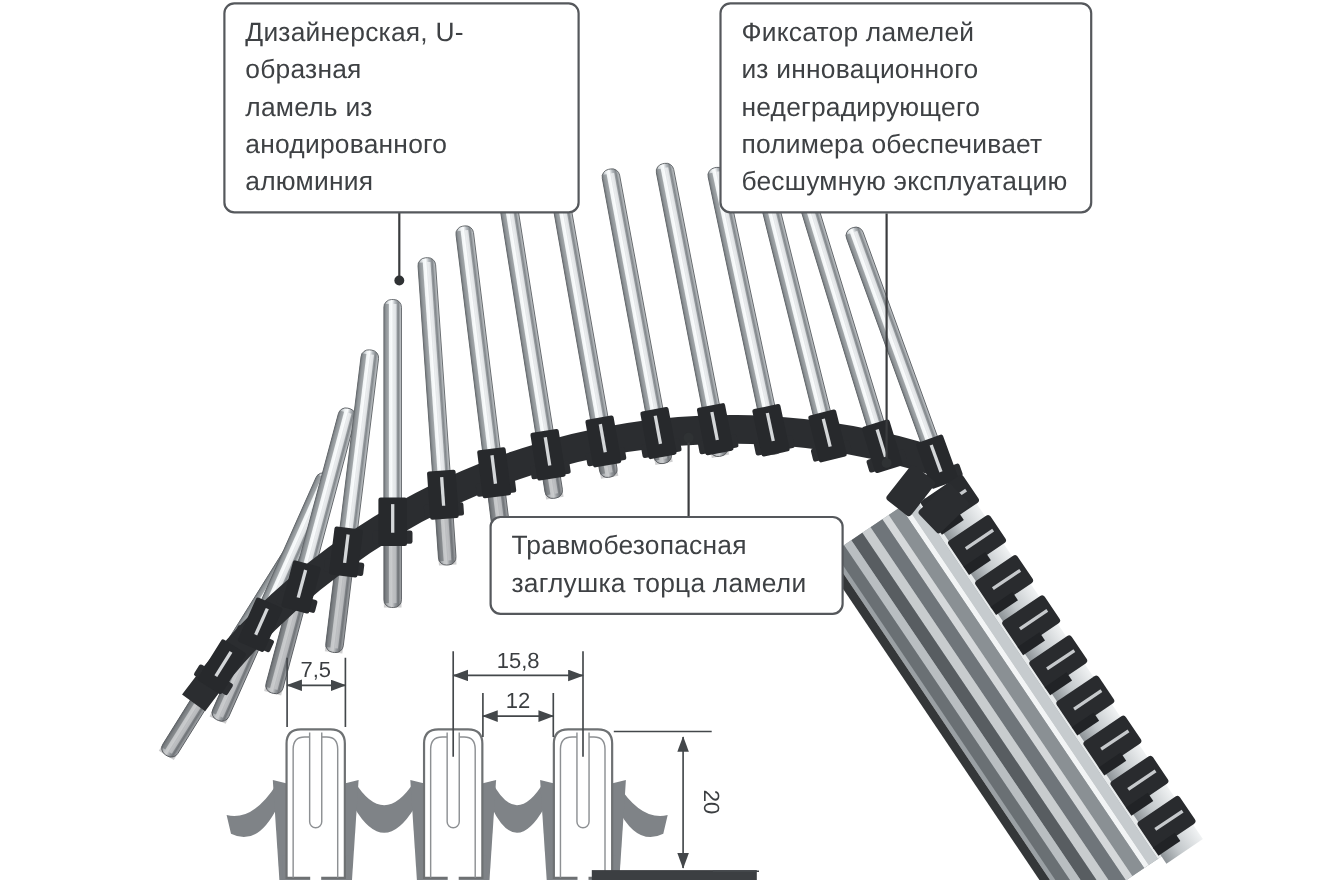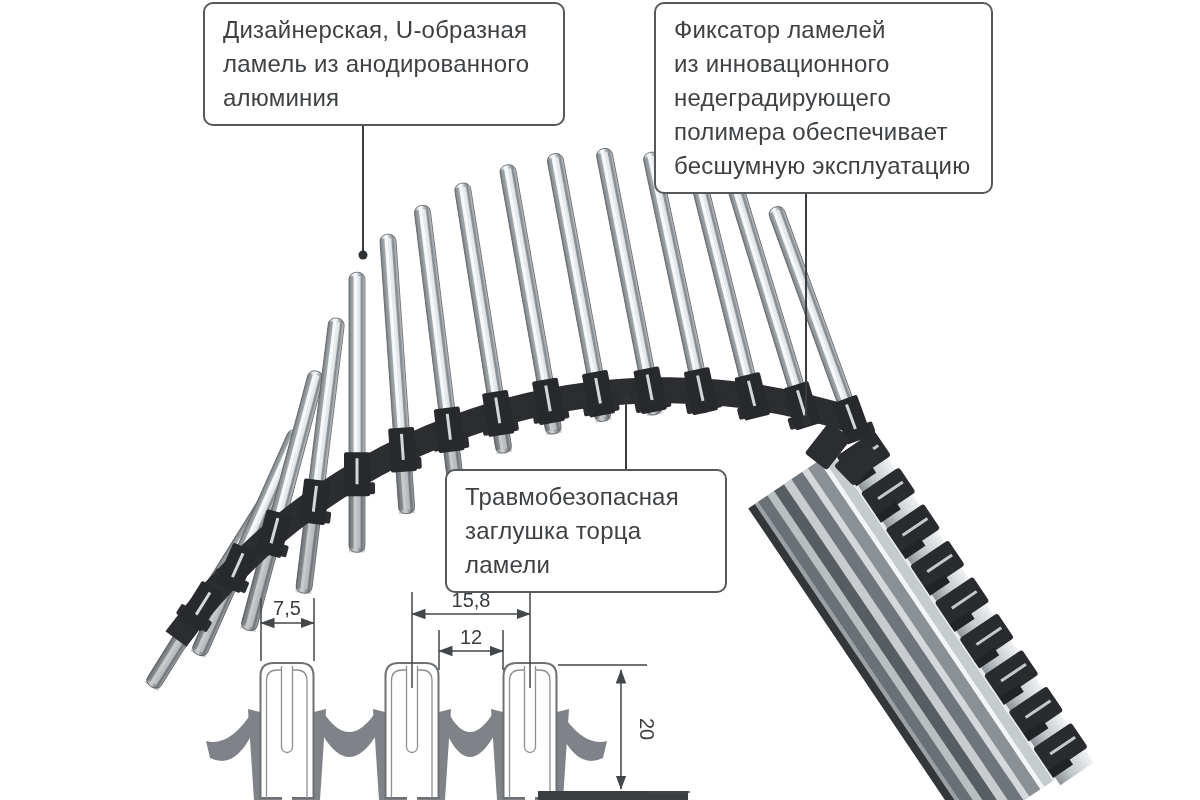"Дизайнерская, U-образная" div.callout { width: 362px -> 324px }
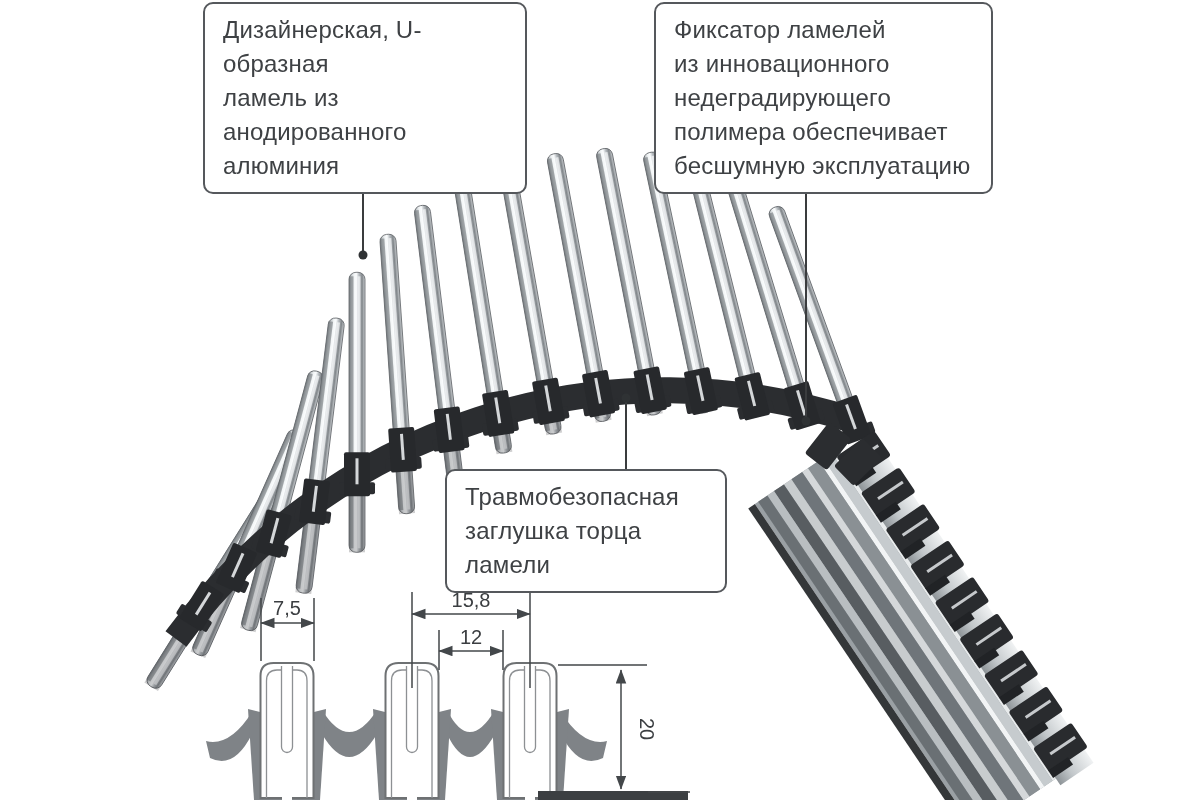"Травмобезопасная" div.callout { width: 282px -> 322px }
